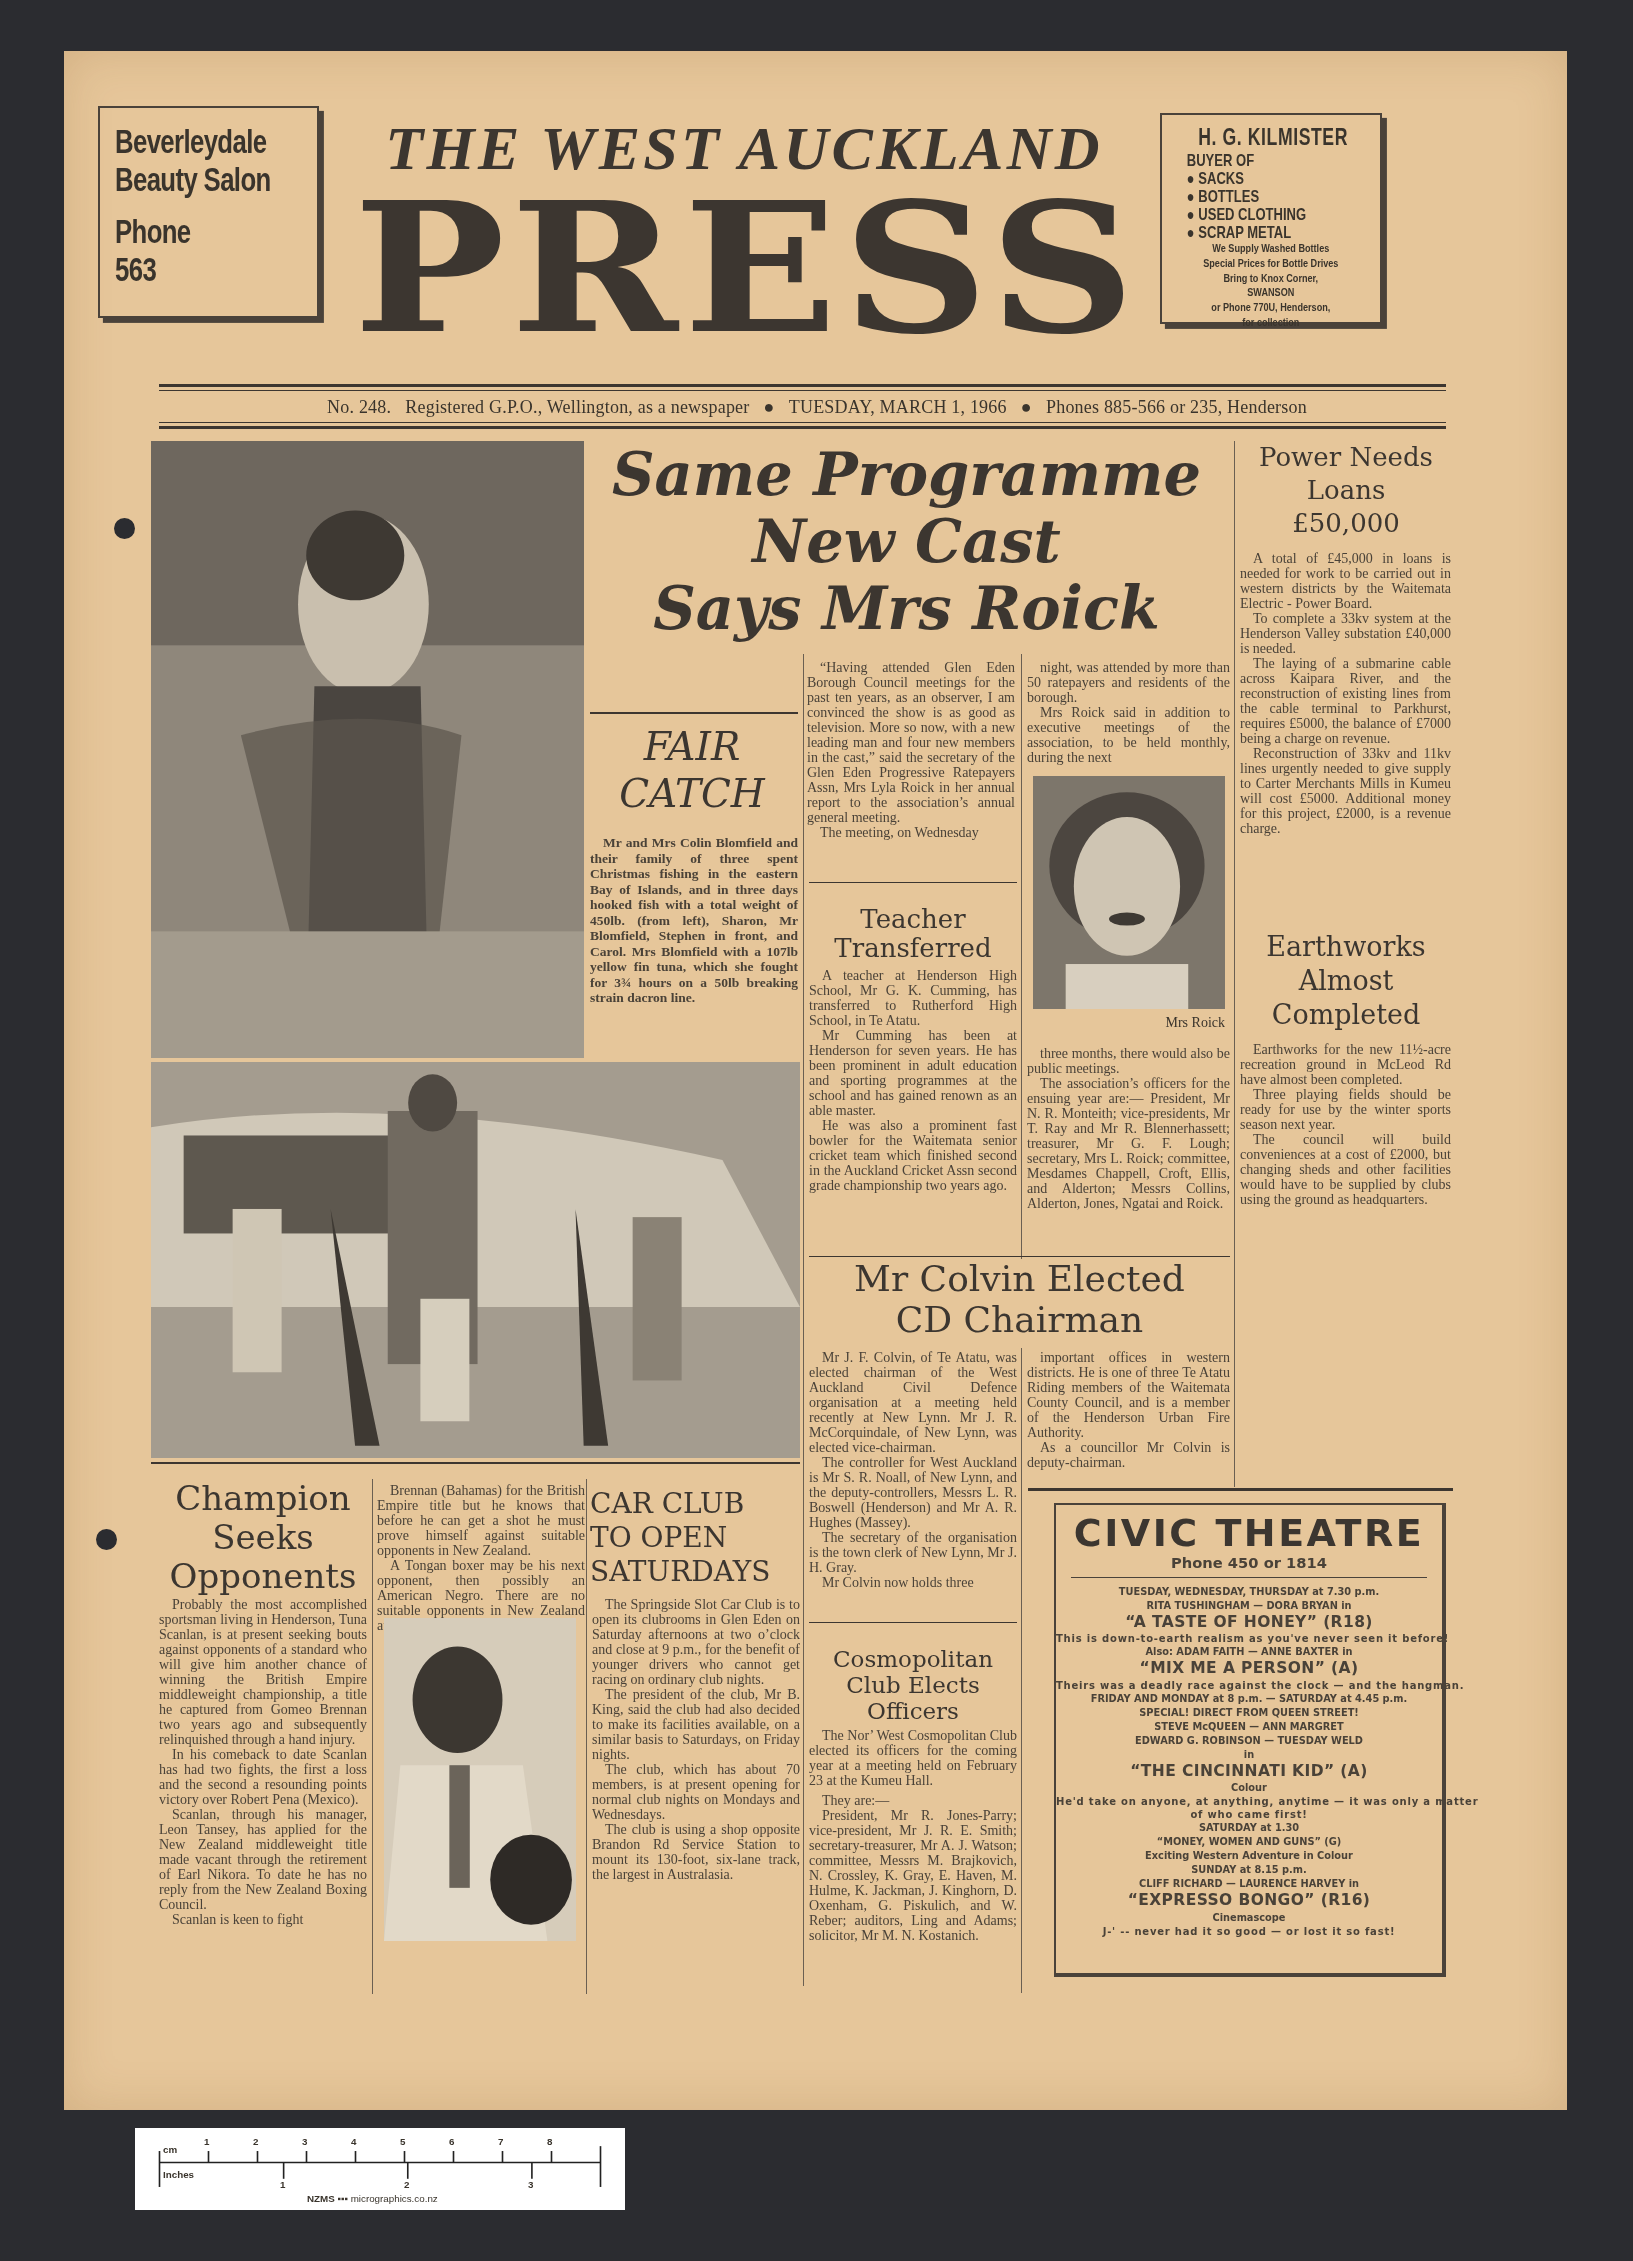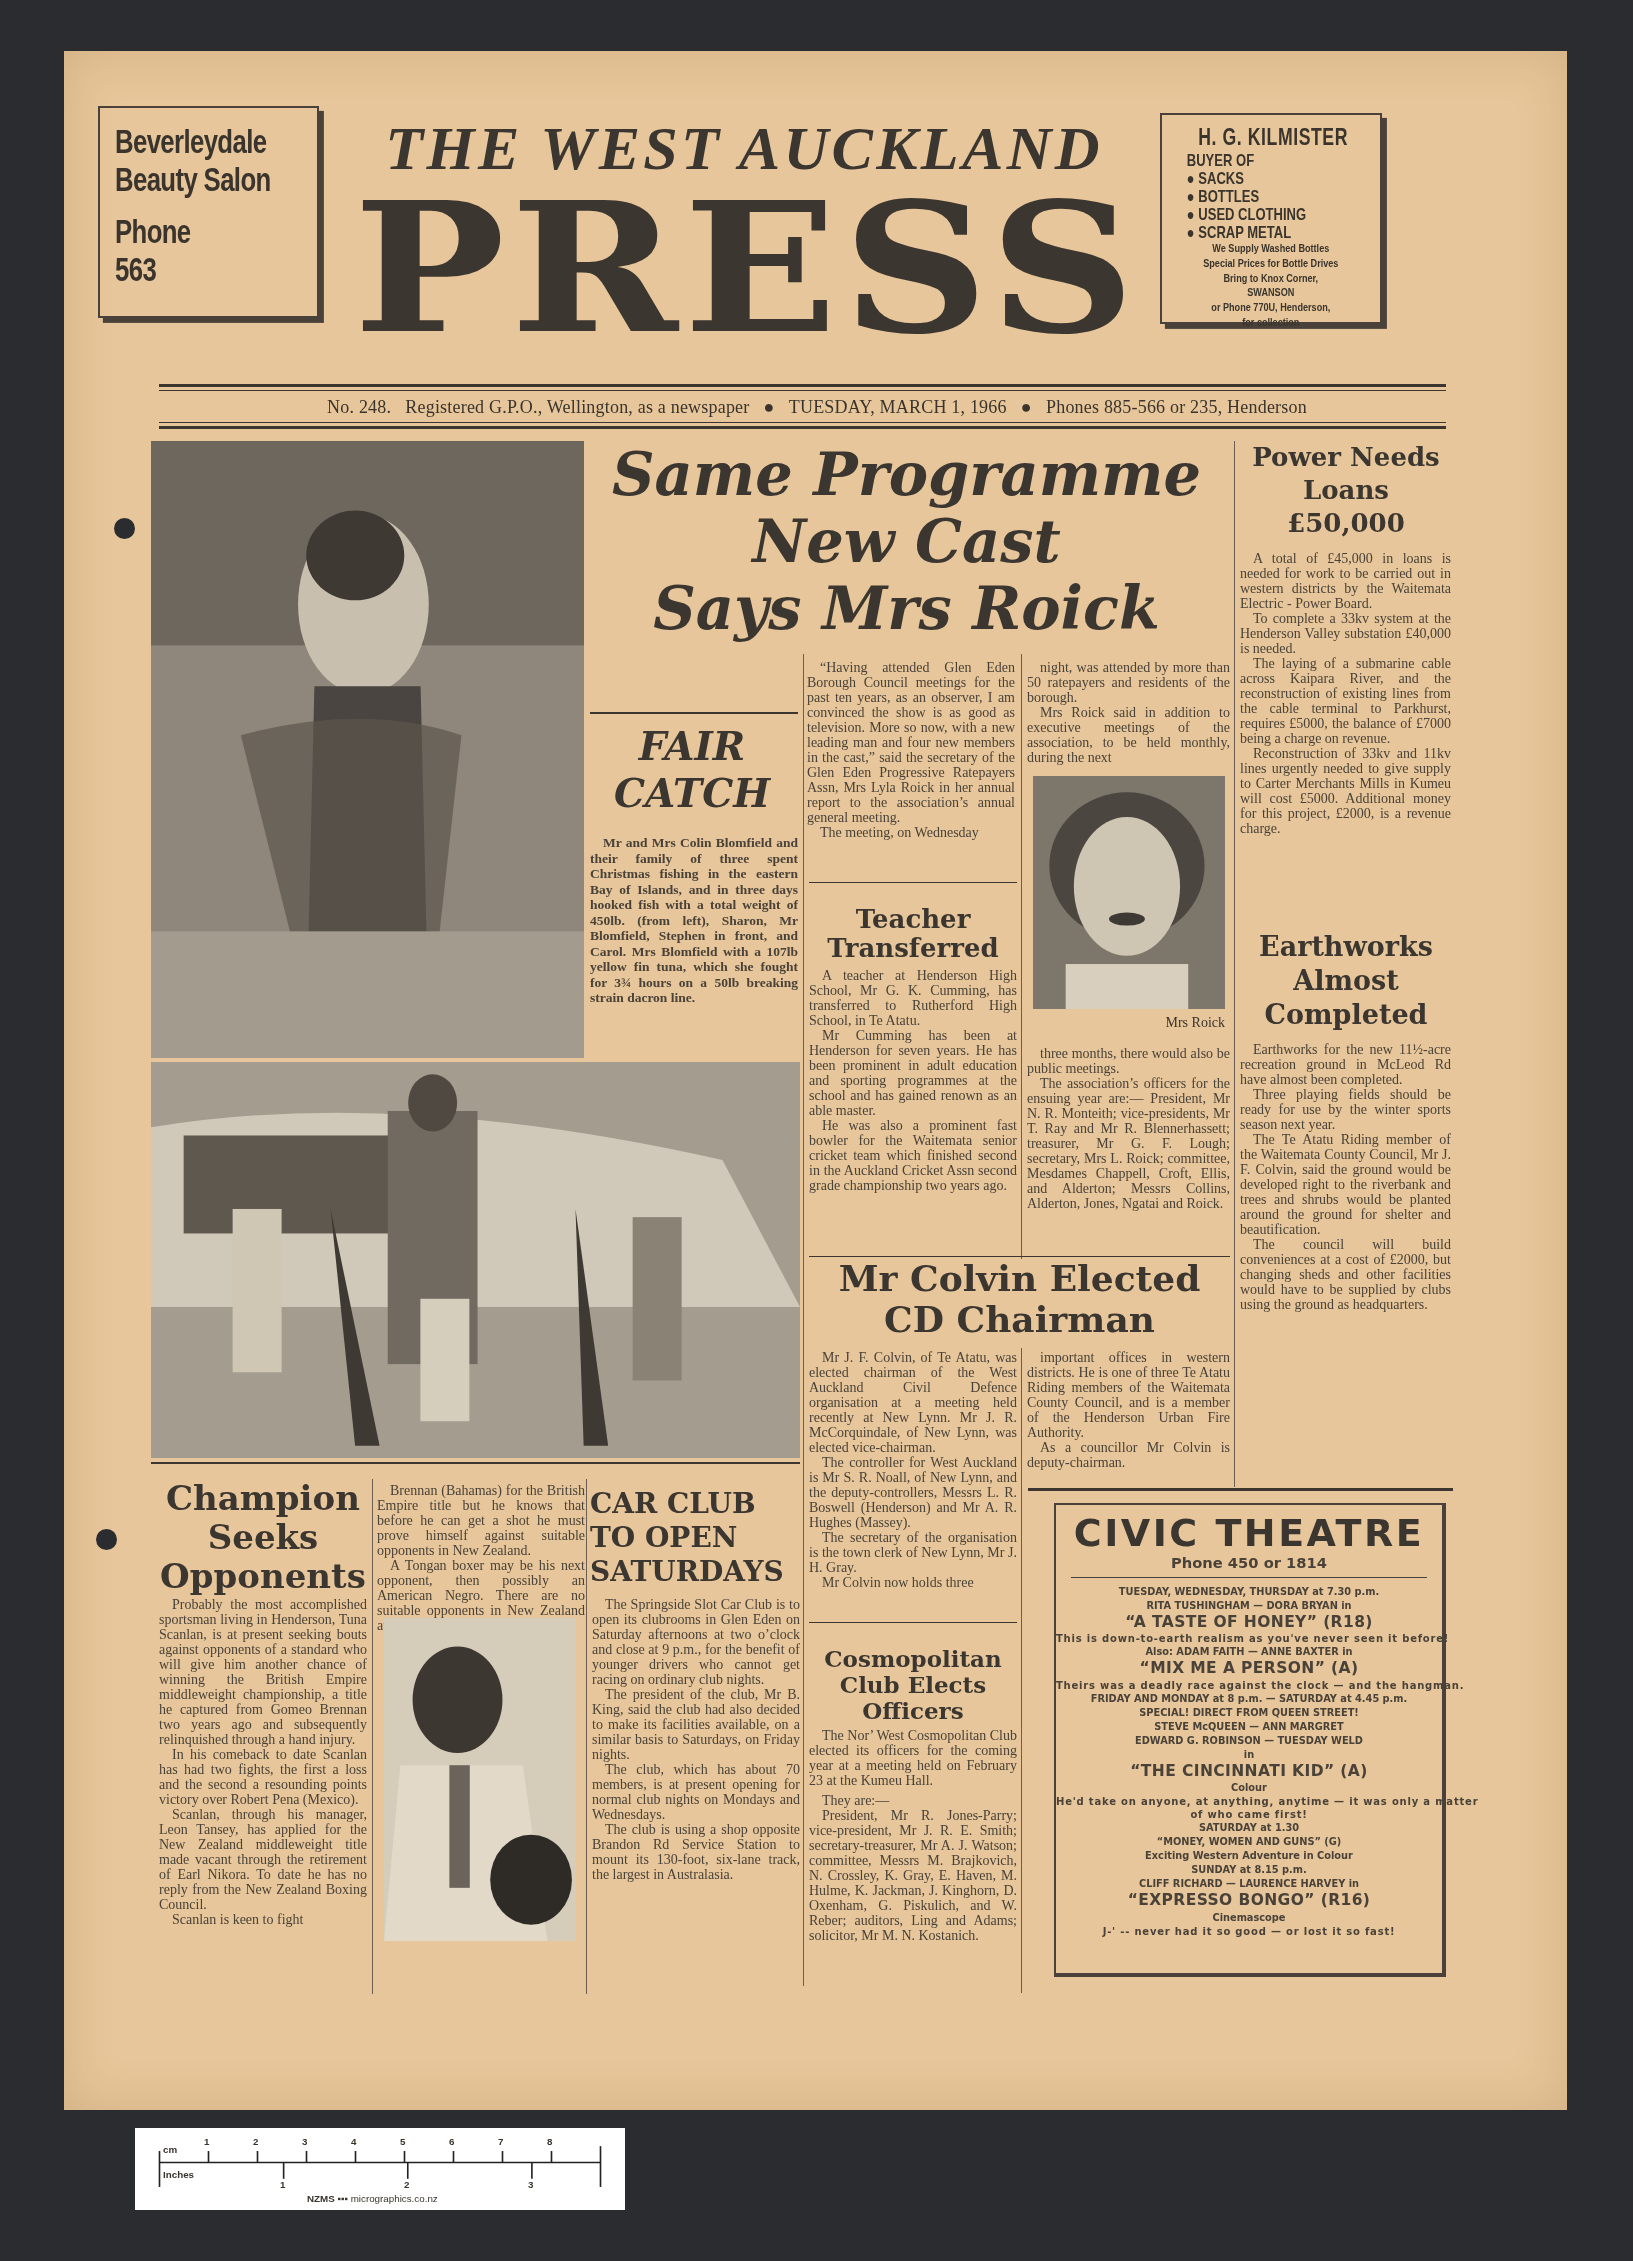"Power Needs" .hl { font-weight: bold -> normal }
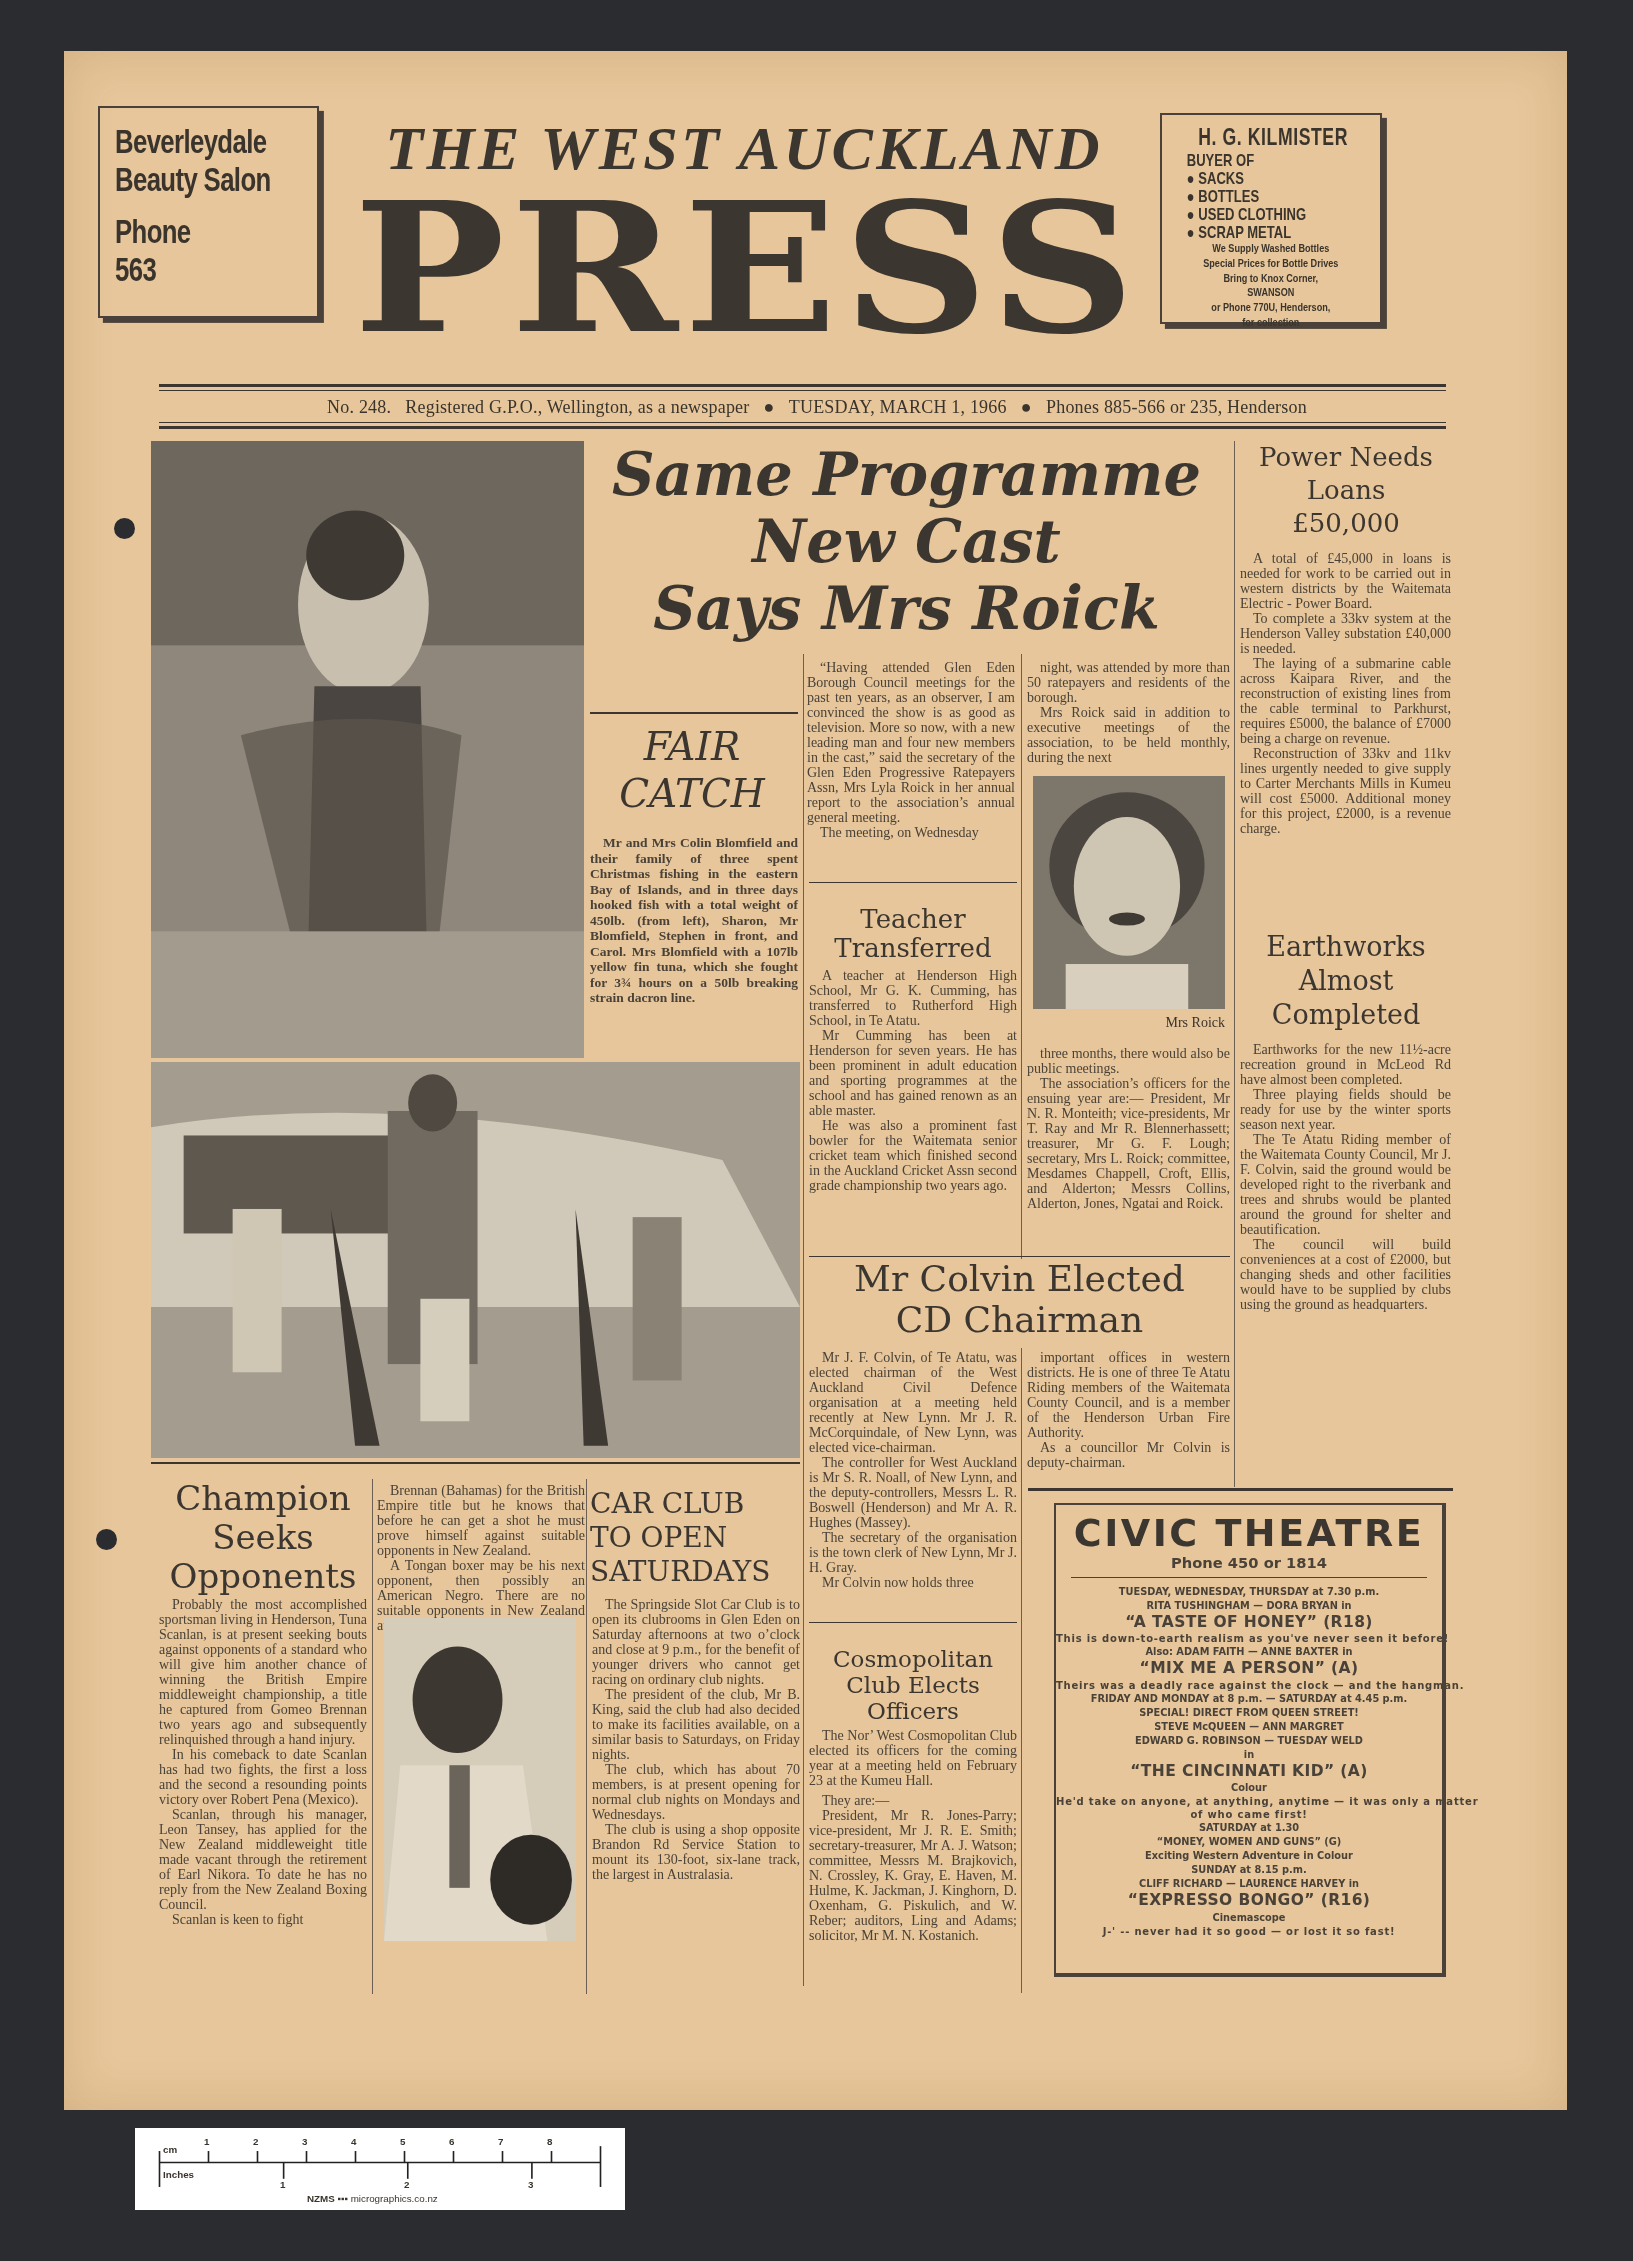"The Te Atatu Riding member" p { html: <p>The Te Atatu Riding member of the Waitemata County Council, Mr J. F. Colvin, said the ground would be developed right to the riverbank and trees and shrubs would be planted around the ground for shelter and beautification.</p> -> none }
